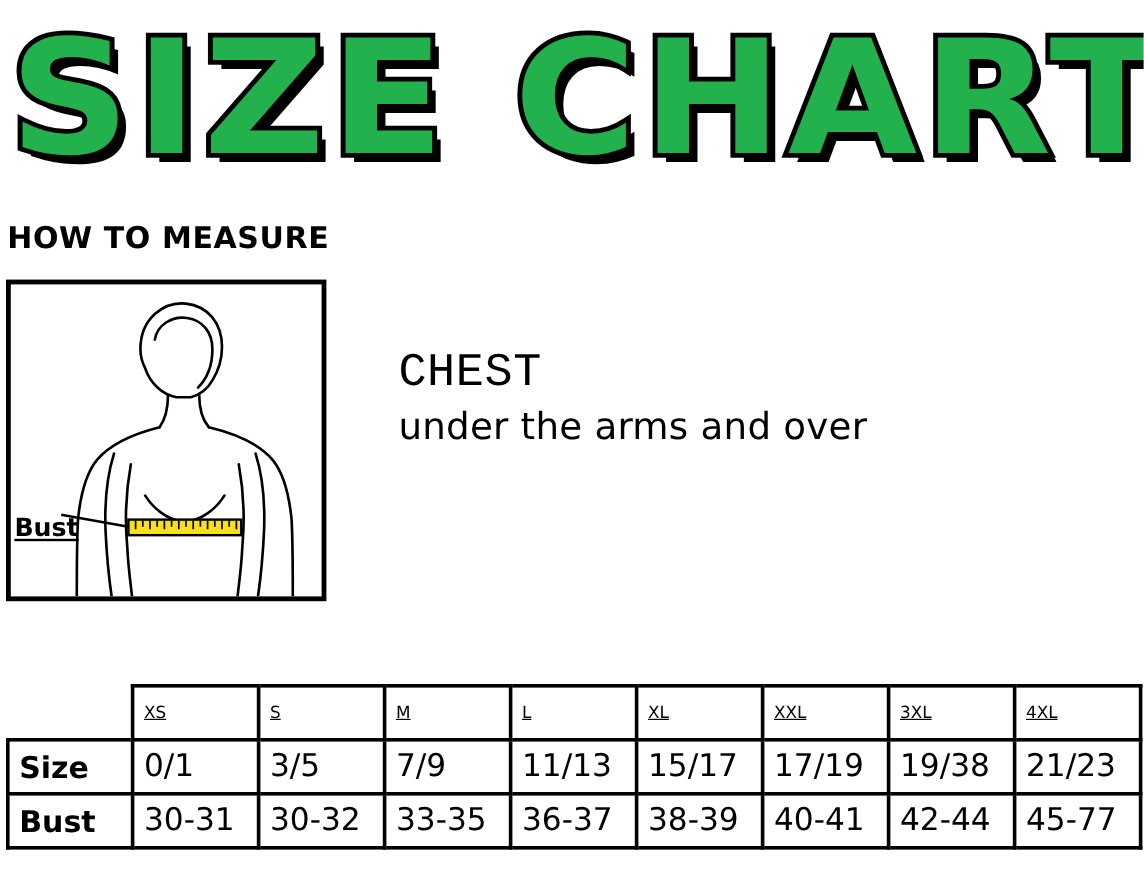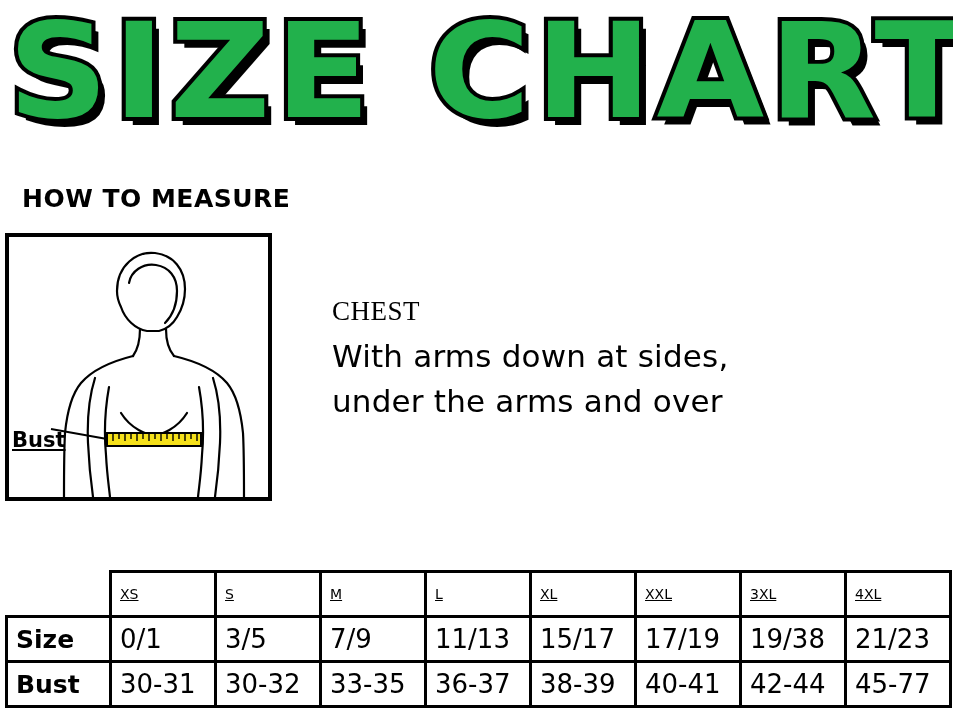"SIZE CHART" #title-wrap { top: 0px -> 10px }
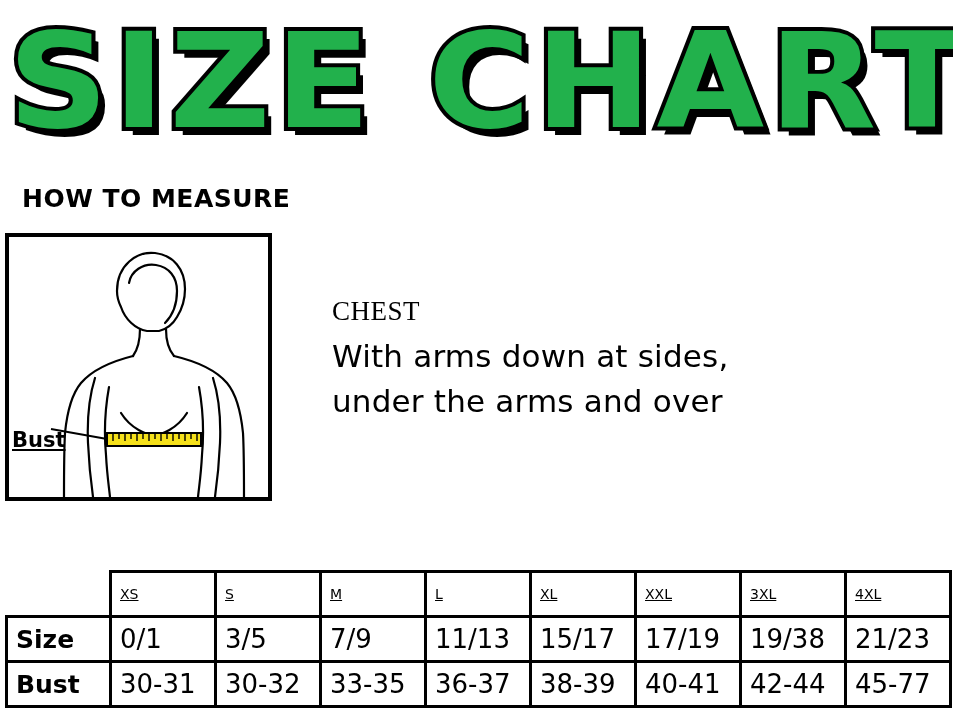"HOW TO MEASURE" #how-to-measure { left: 22px -> 6px }
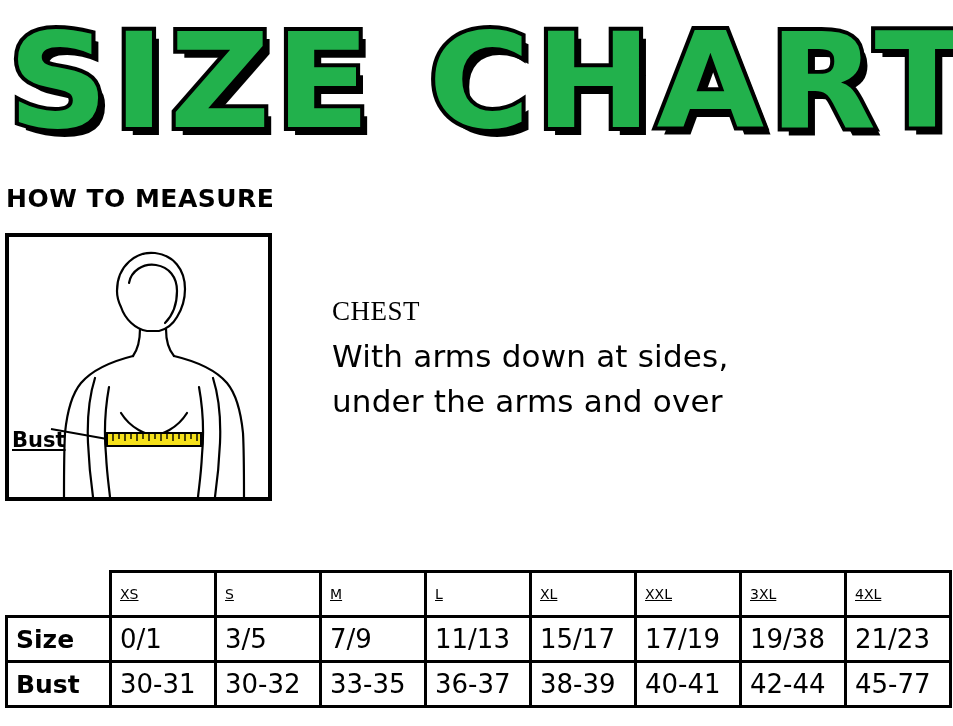"CHEST" #chest-heading { font-family: Liberation Serif, serif -> Liberation Mono, monospace; font-size: 27px -> 39px }
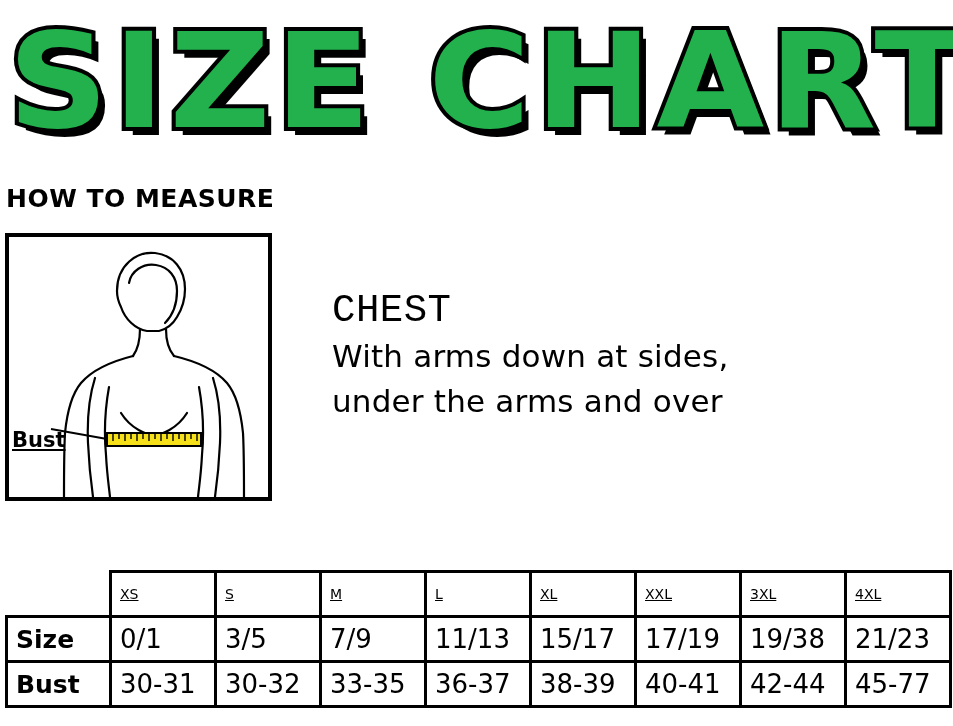"With arms down at sides," div.chest-line { html: <div>With arms down at sides,</div> -> none }
